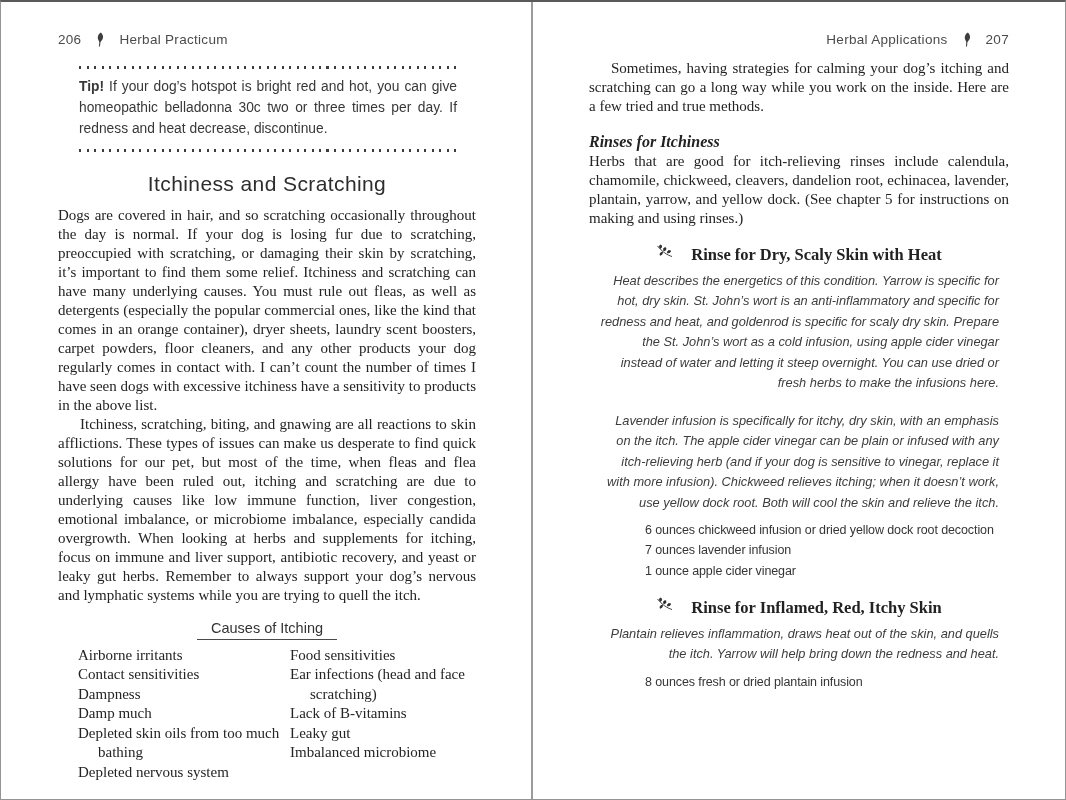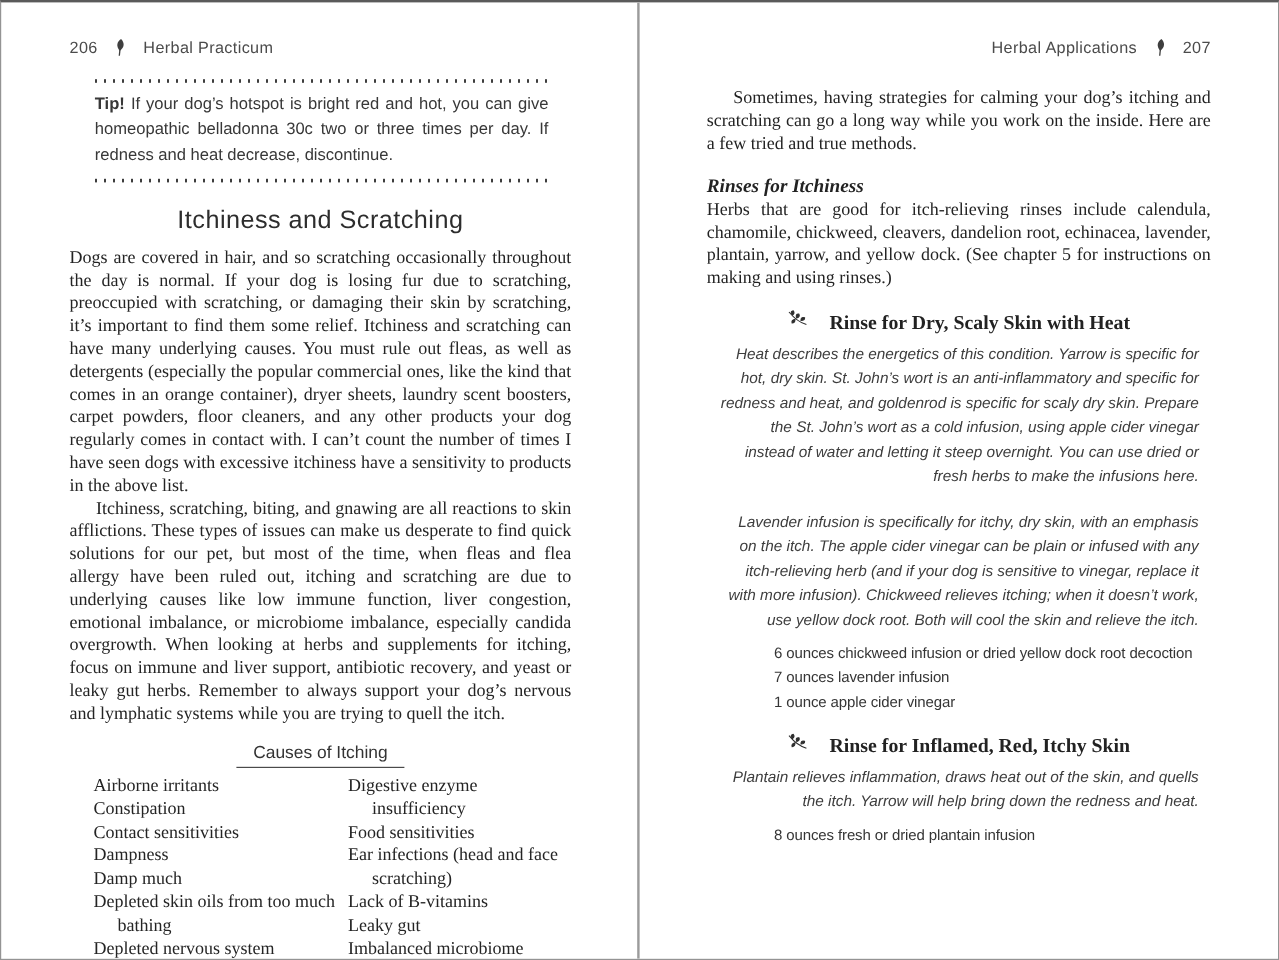"Sometimes, having strategies for calming" .intro { margin-top: 23px -> 9px }
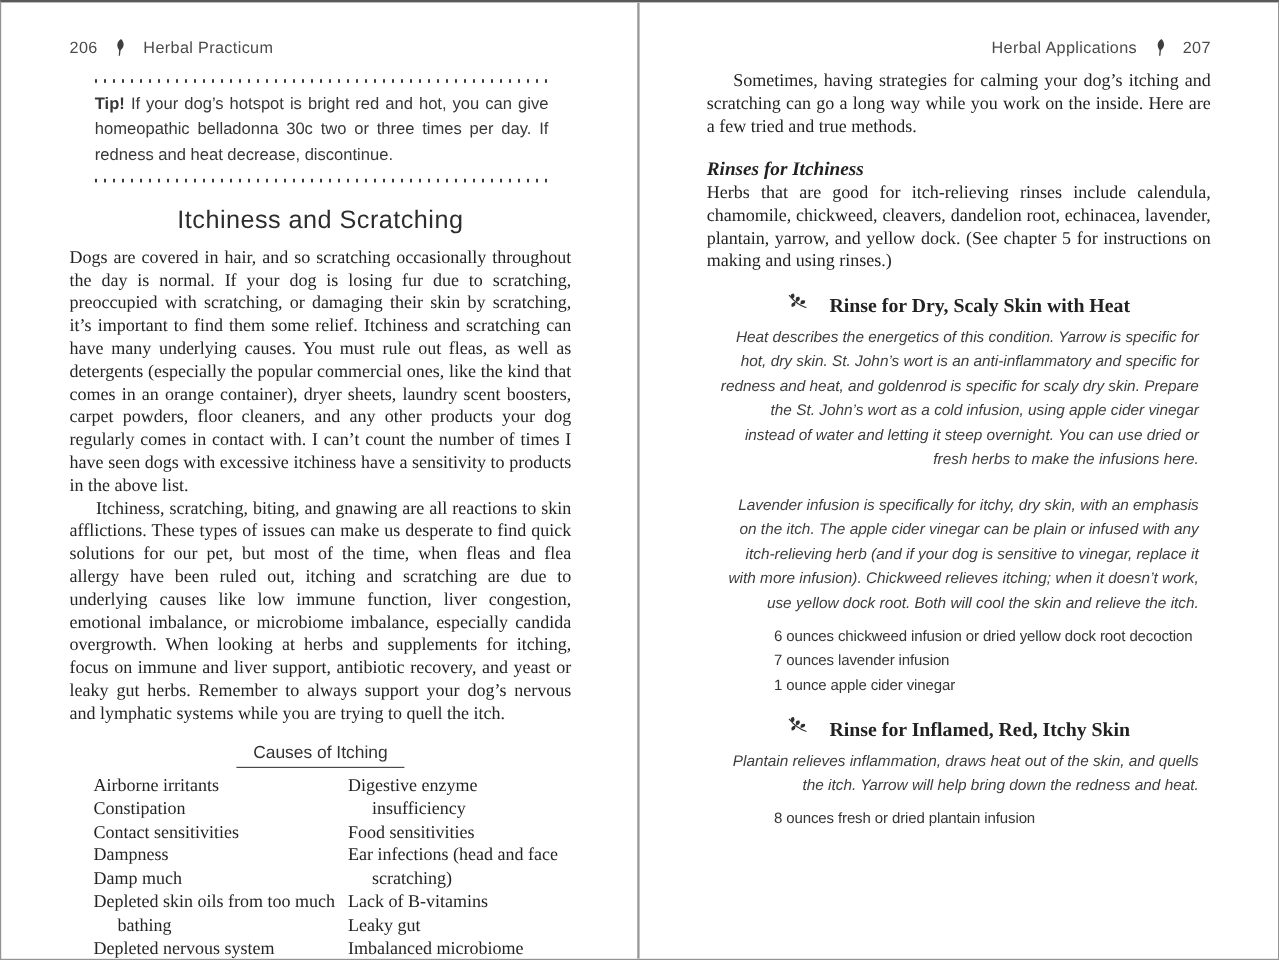"Digestive enzyme insufficiency" div.cause-item { html: <div>Digestive enzyme insufficiency</div> -> none }
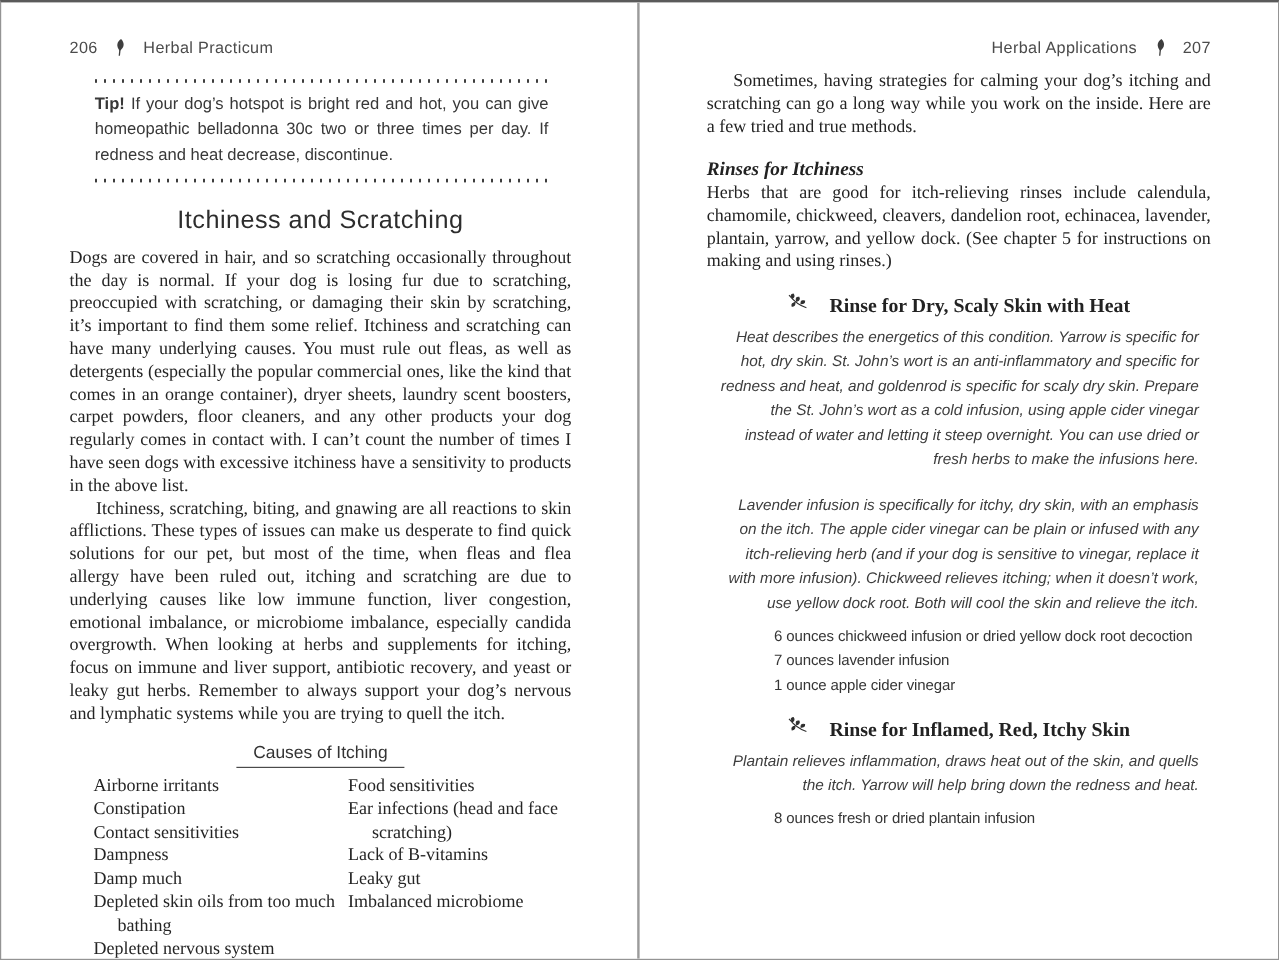"Constipation" div.cause-item { html: <div>Constipation</div> -> none }
